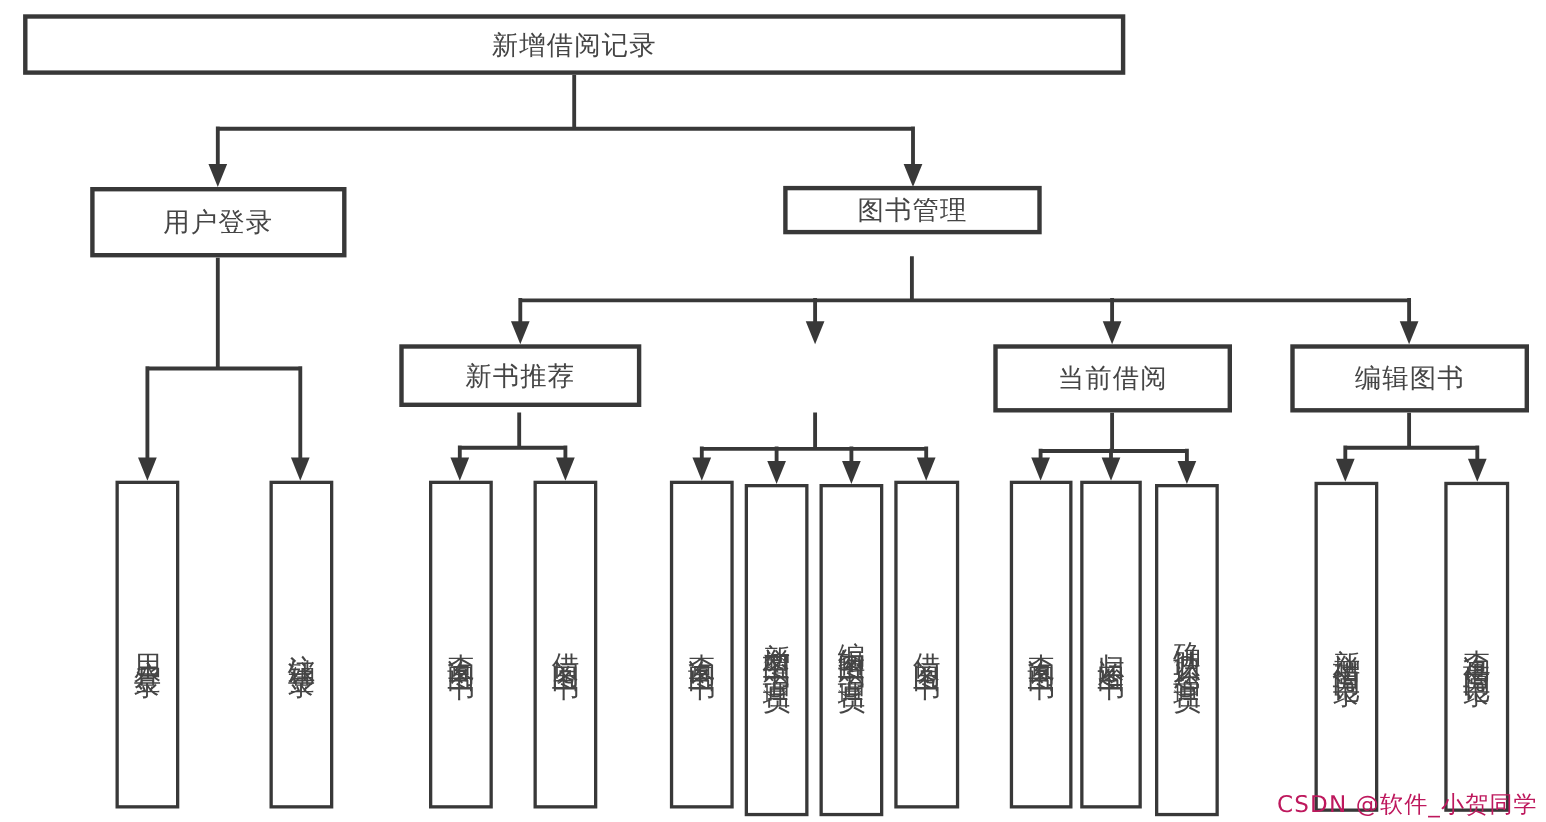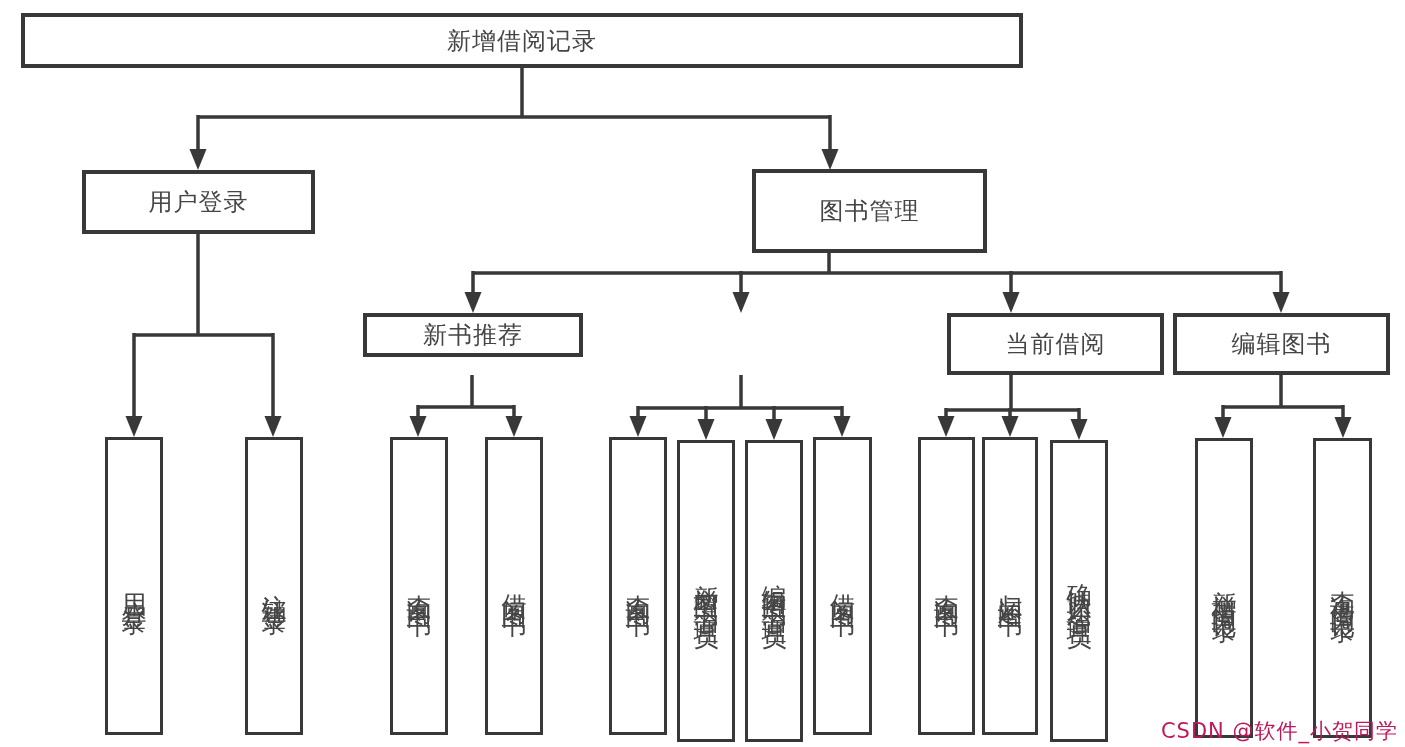"图书管理" #n-book-mgmt { height: 84px -> 44px; margin-left: 40px -> none }
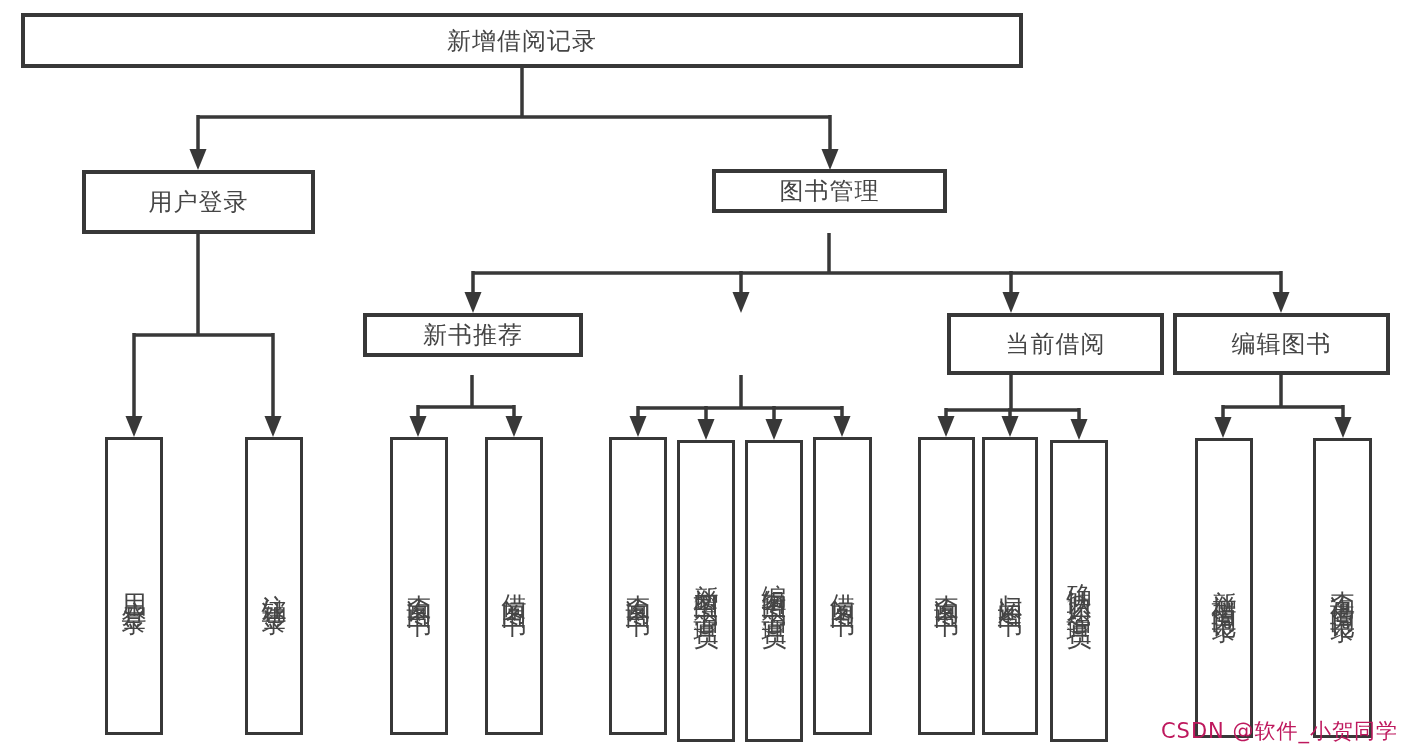"新书推荐" #n-new-books { height: 44px -> 57px }
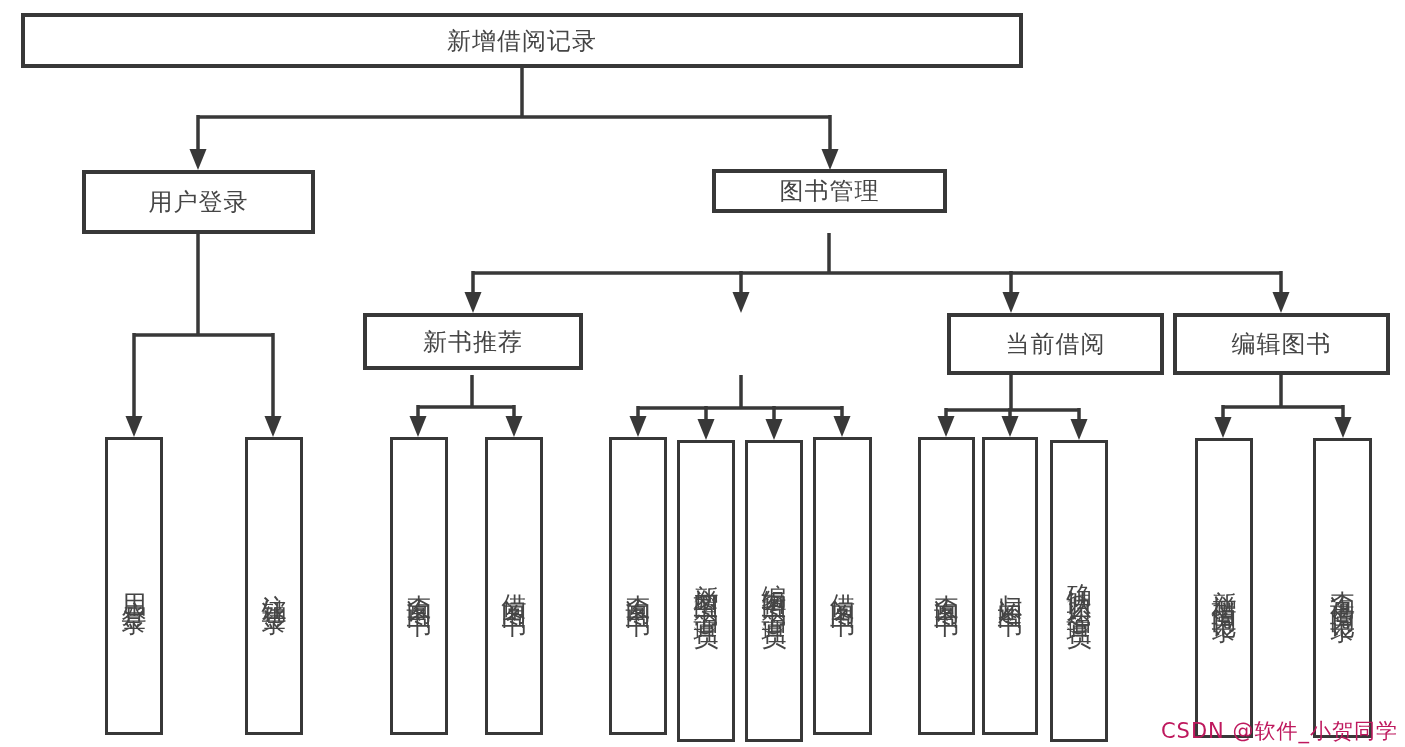"当前借阅" #n-current-borrow { margin-left: 44px -> none }
